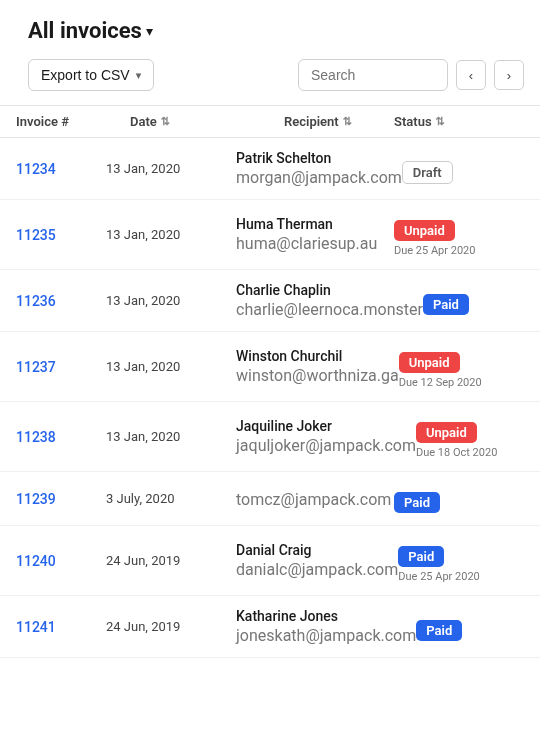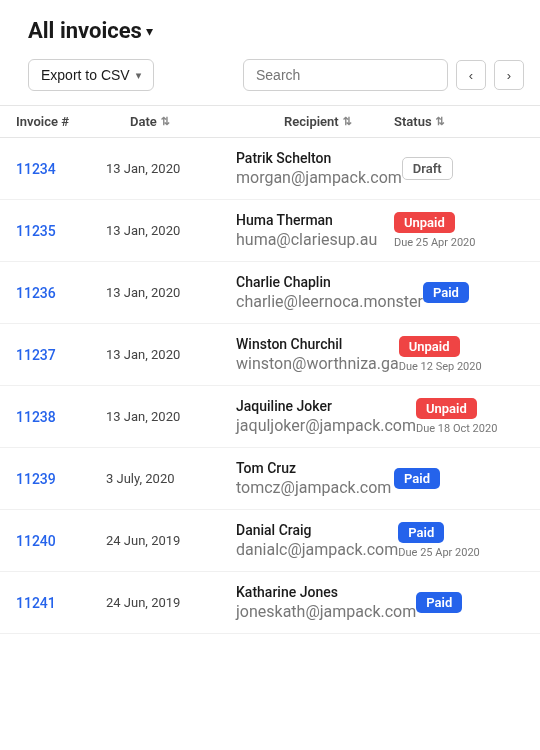"Search" .search-box { width: 205px -> 150px }
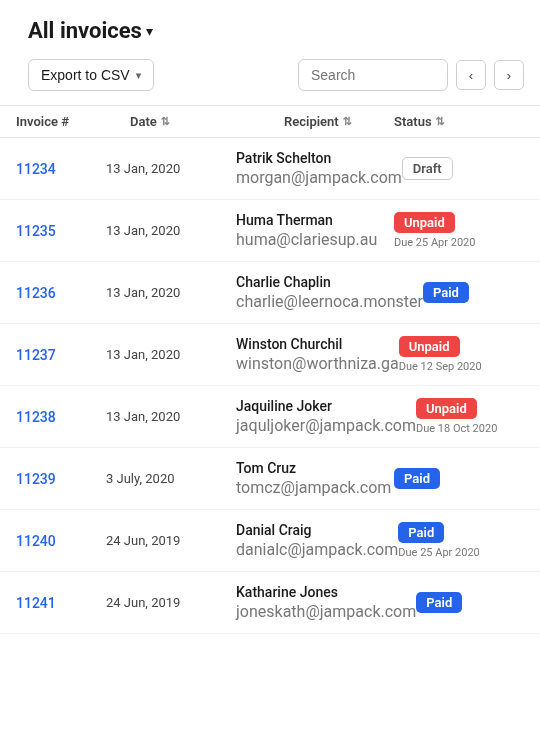"Draft" .badge { margin-top: none -> 8px }
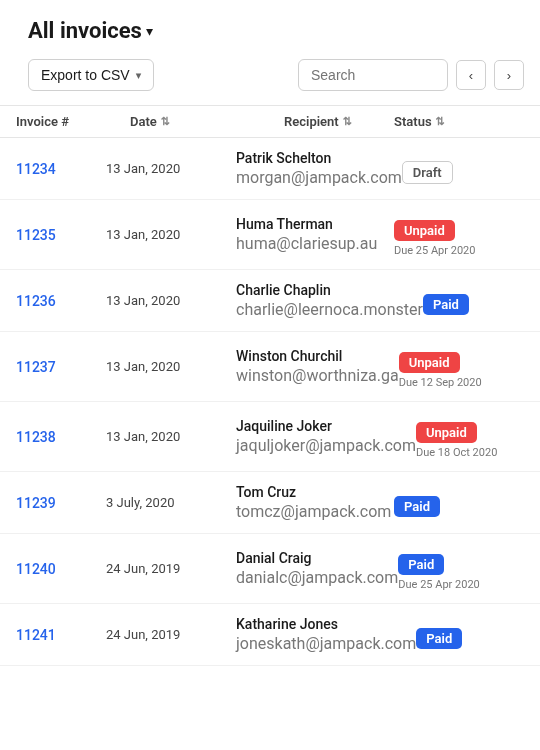"Tom Cruz" div.recipient-name { html: <div>Tom Cruz</div> -> none }
